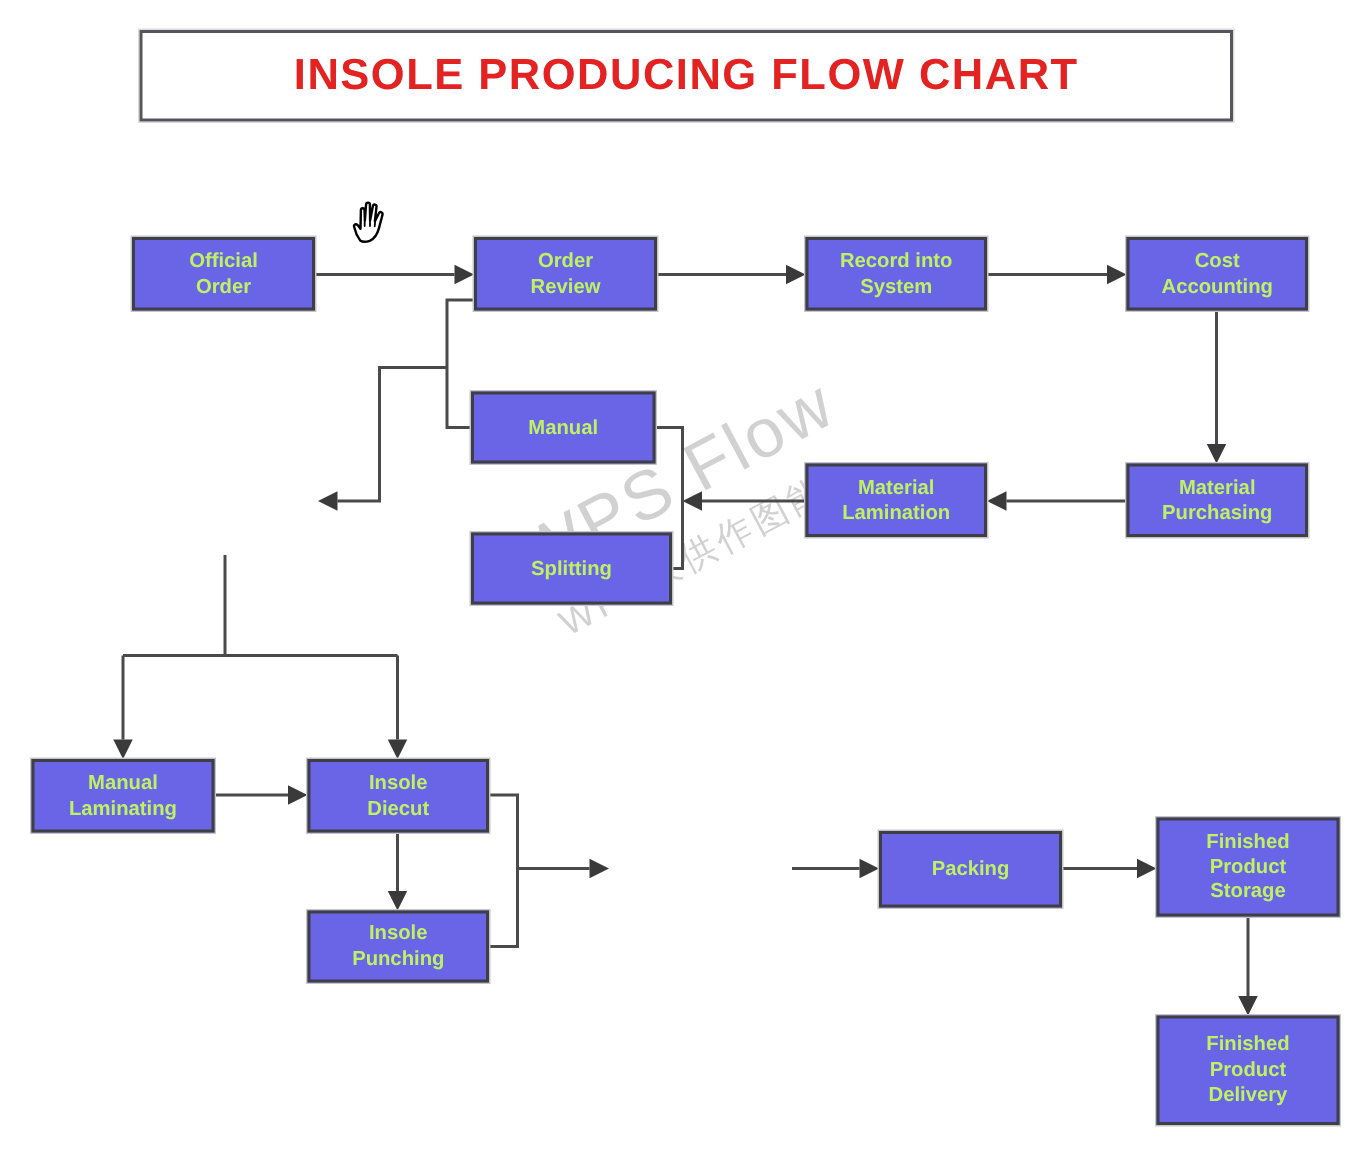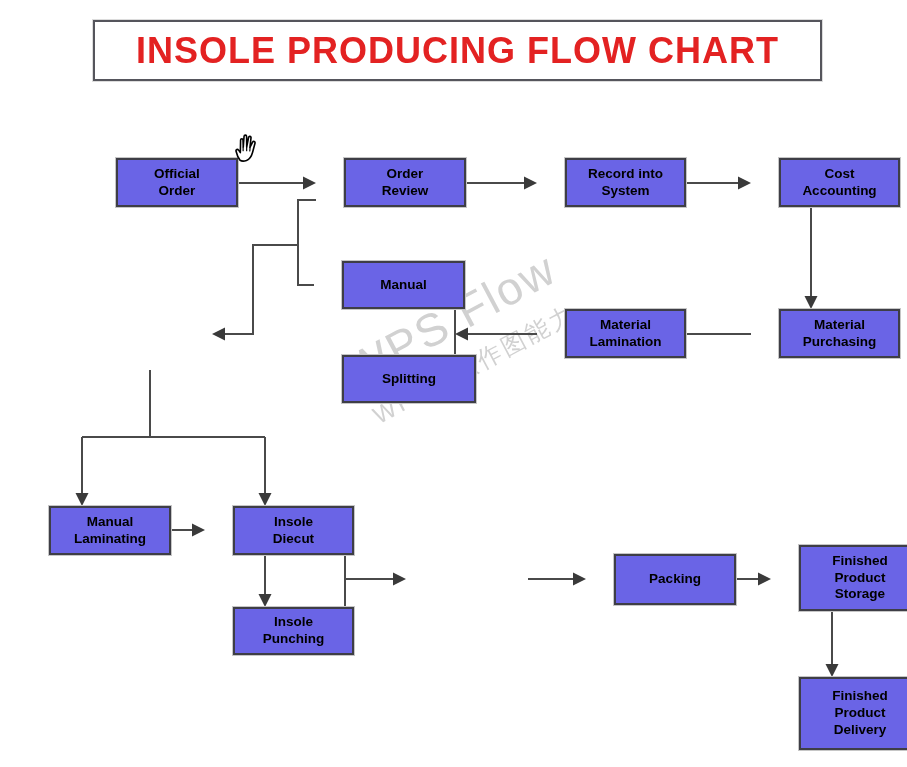"INSOLE PRODUCING FLOW CHART" .title-text { font-size: 36px -> 29px }
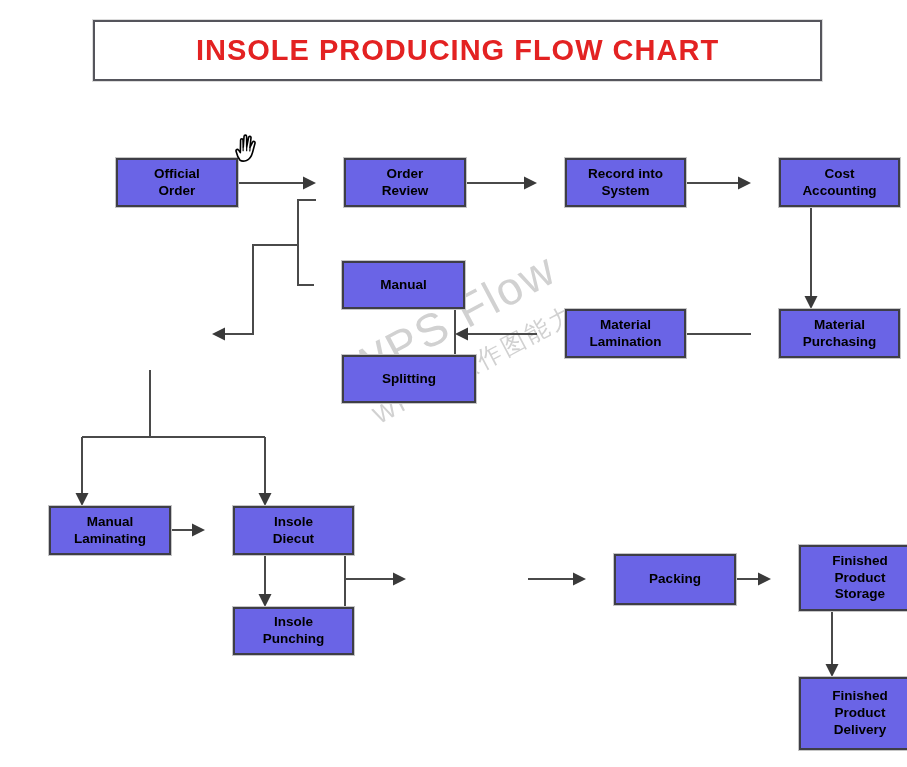"Official" .node { color: #000000 -> #bef264; margin-left: 28px -> none }
